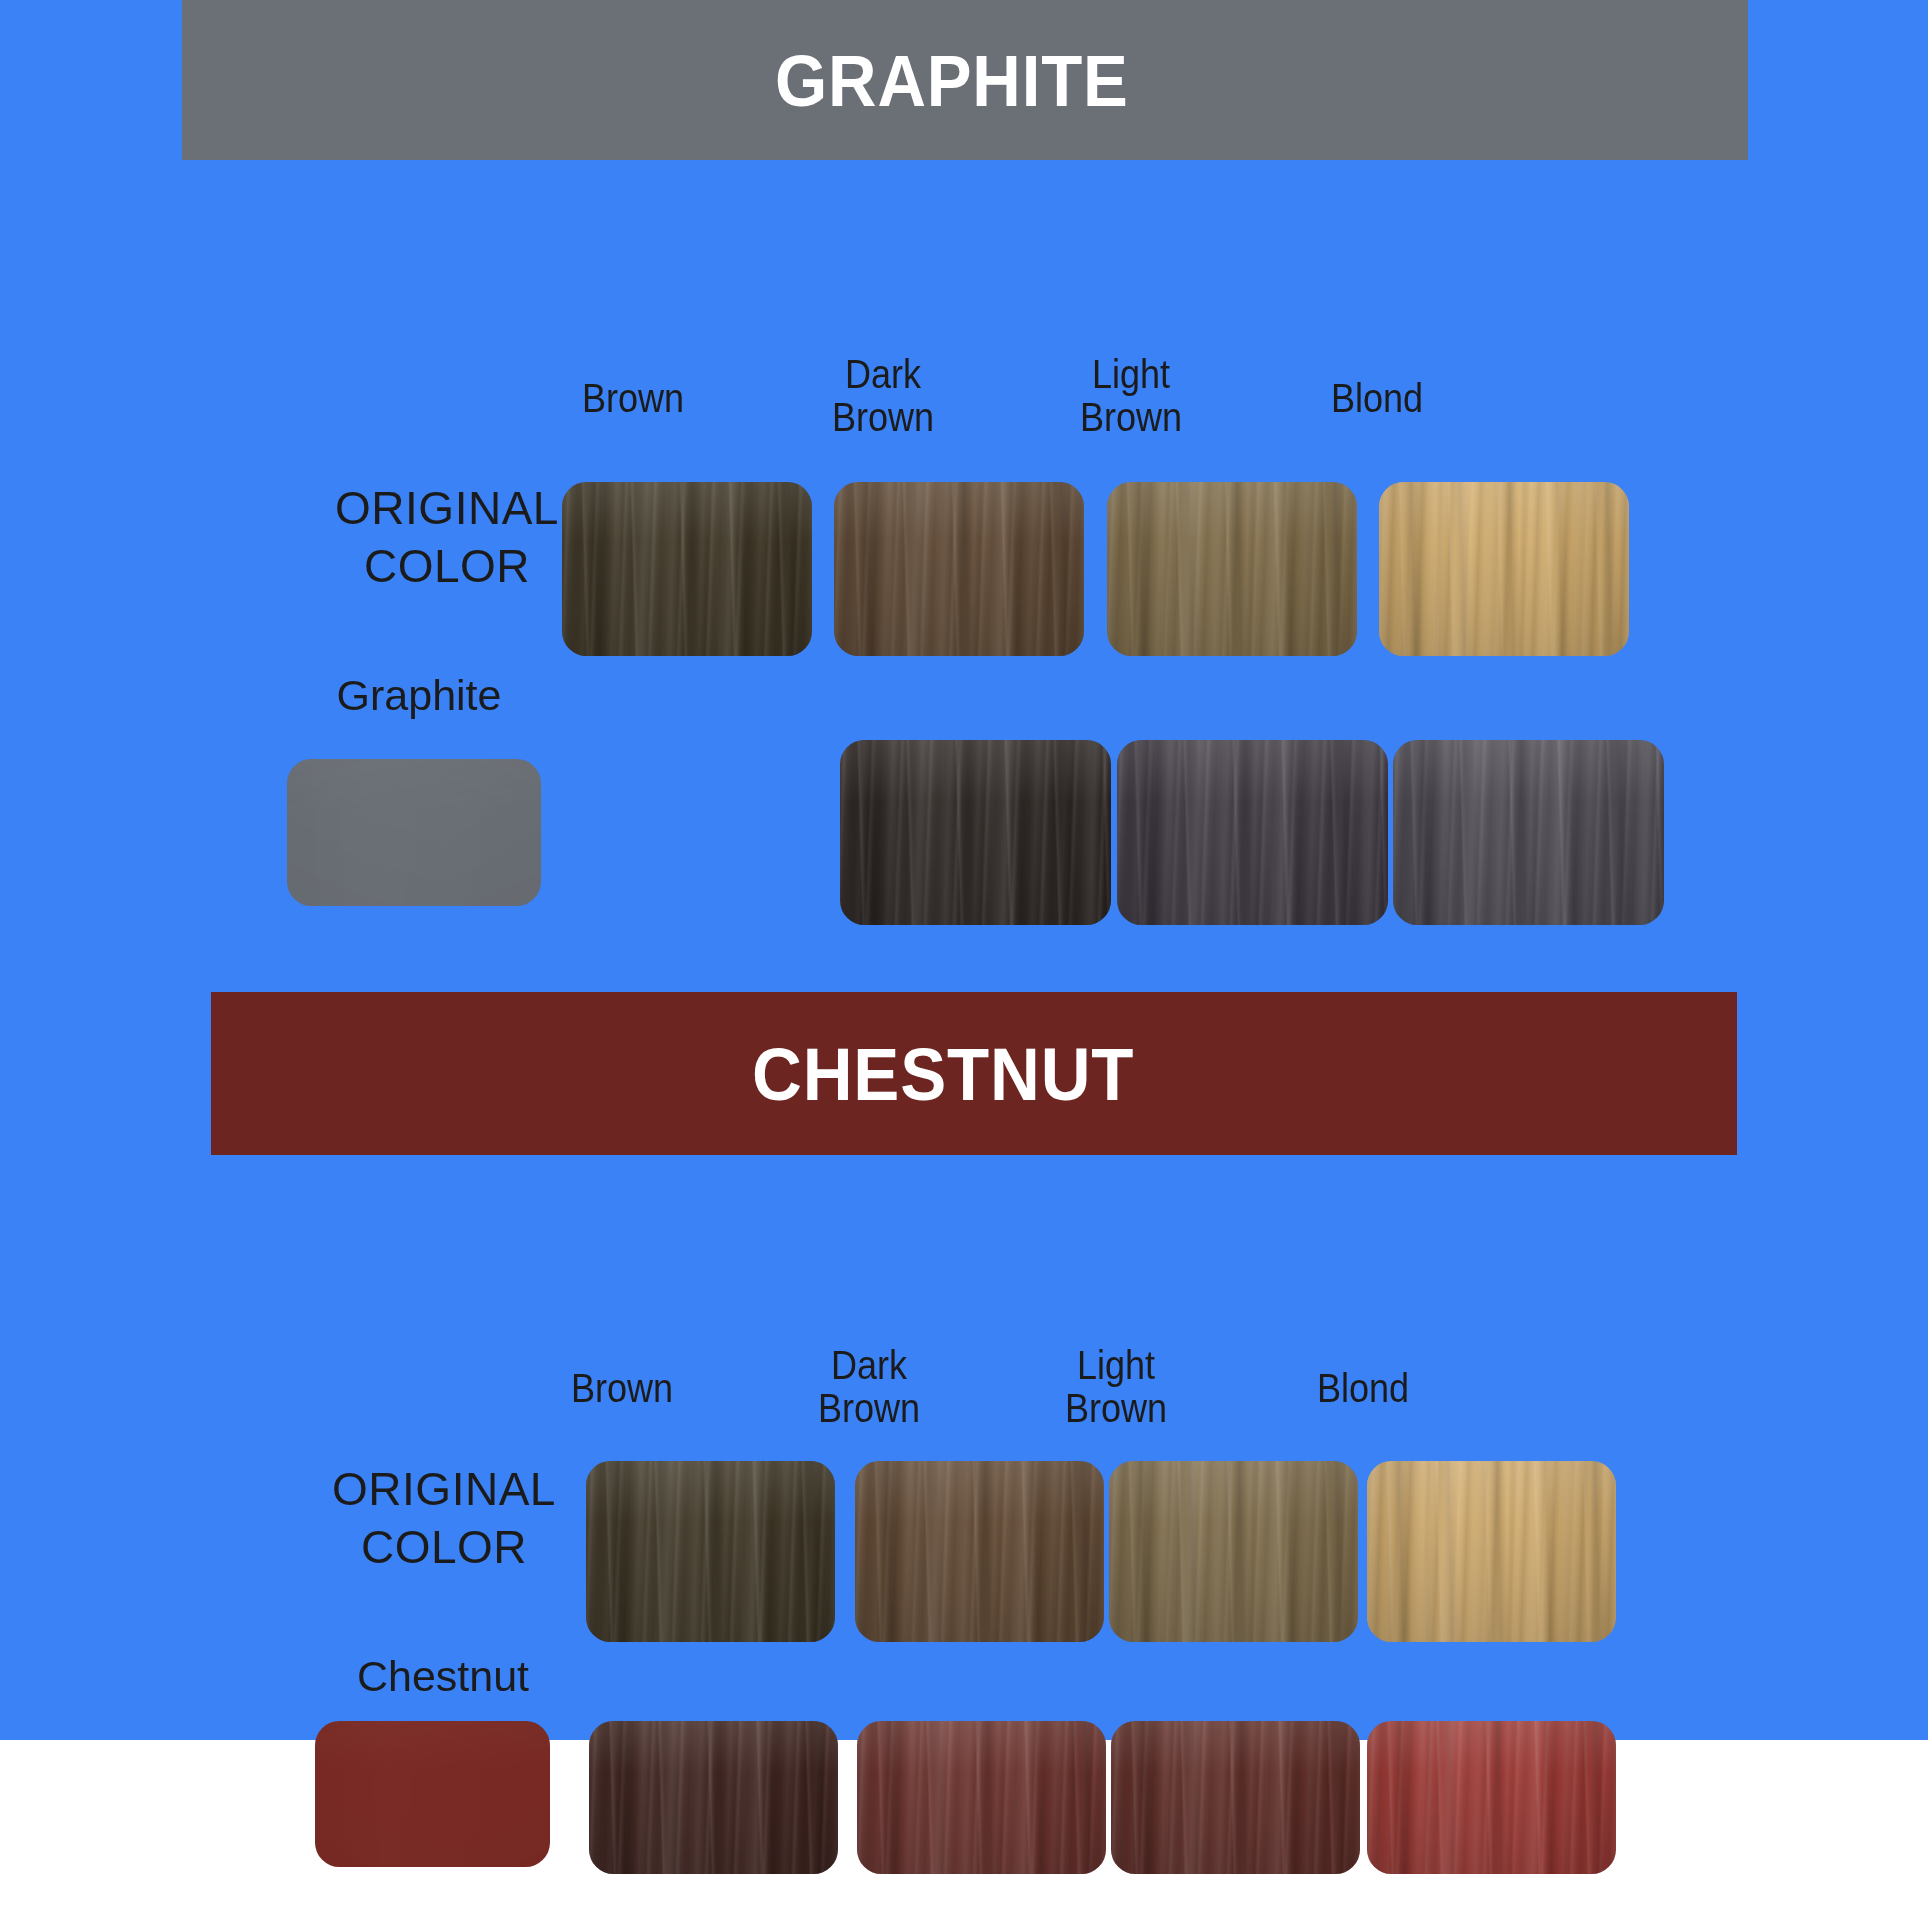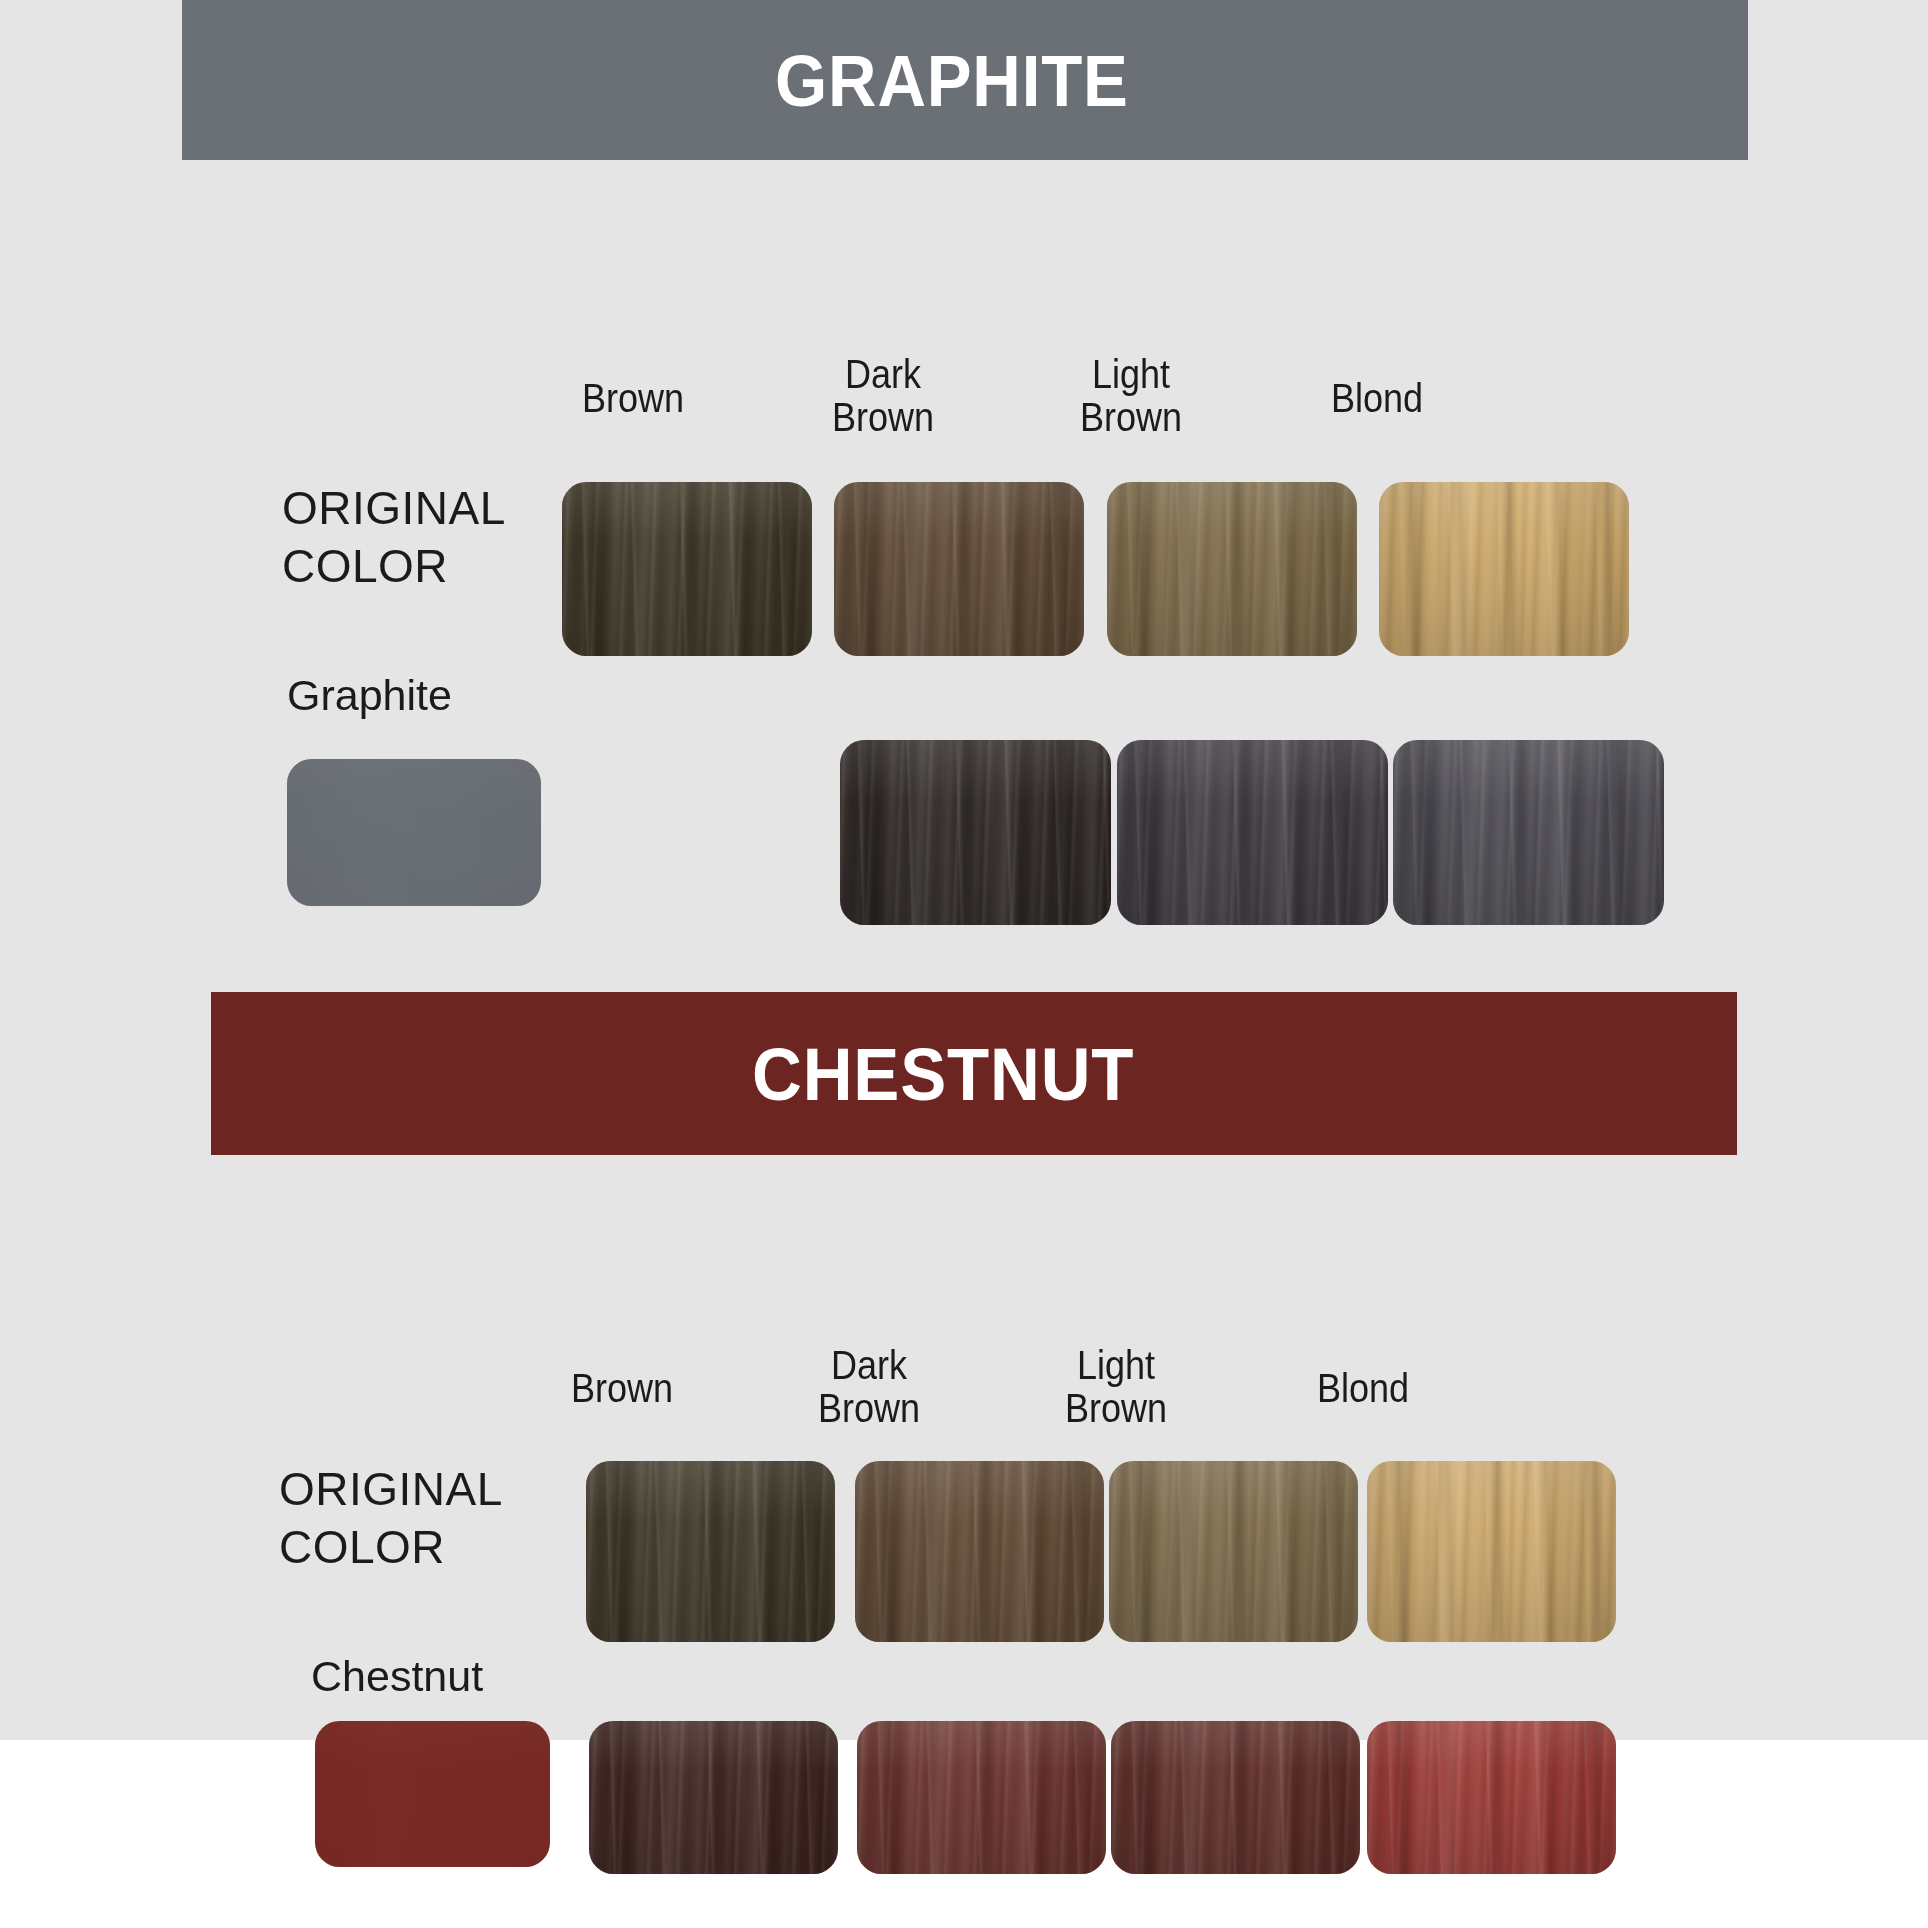"GRAPHITE" .page { background: #e5e5e5 -> #3b82f6 }
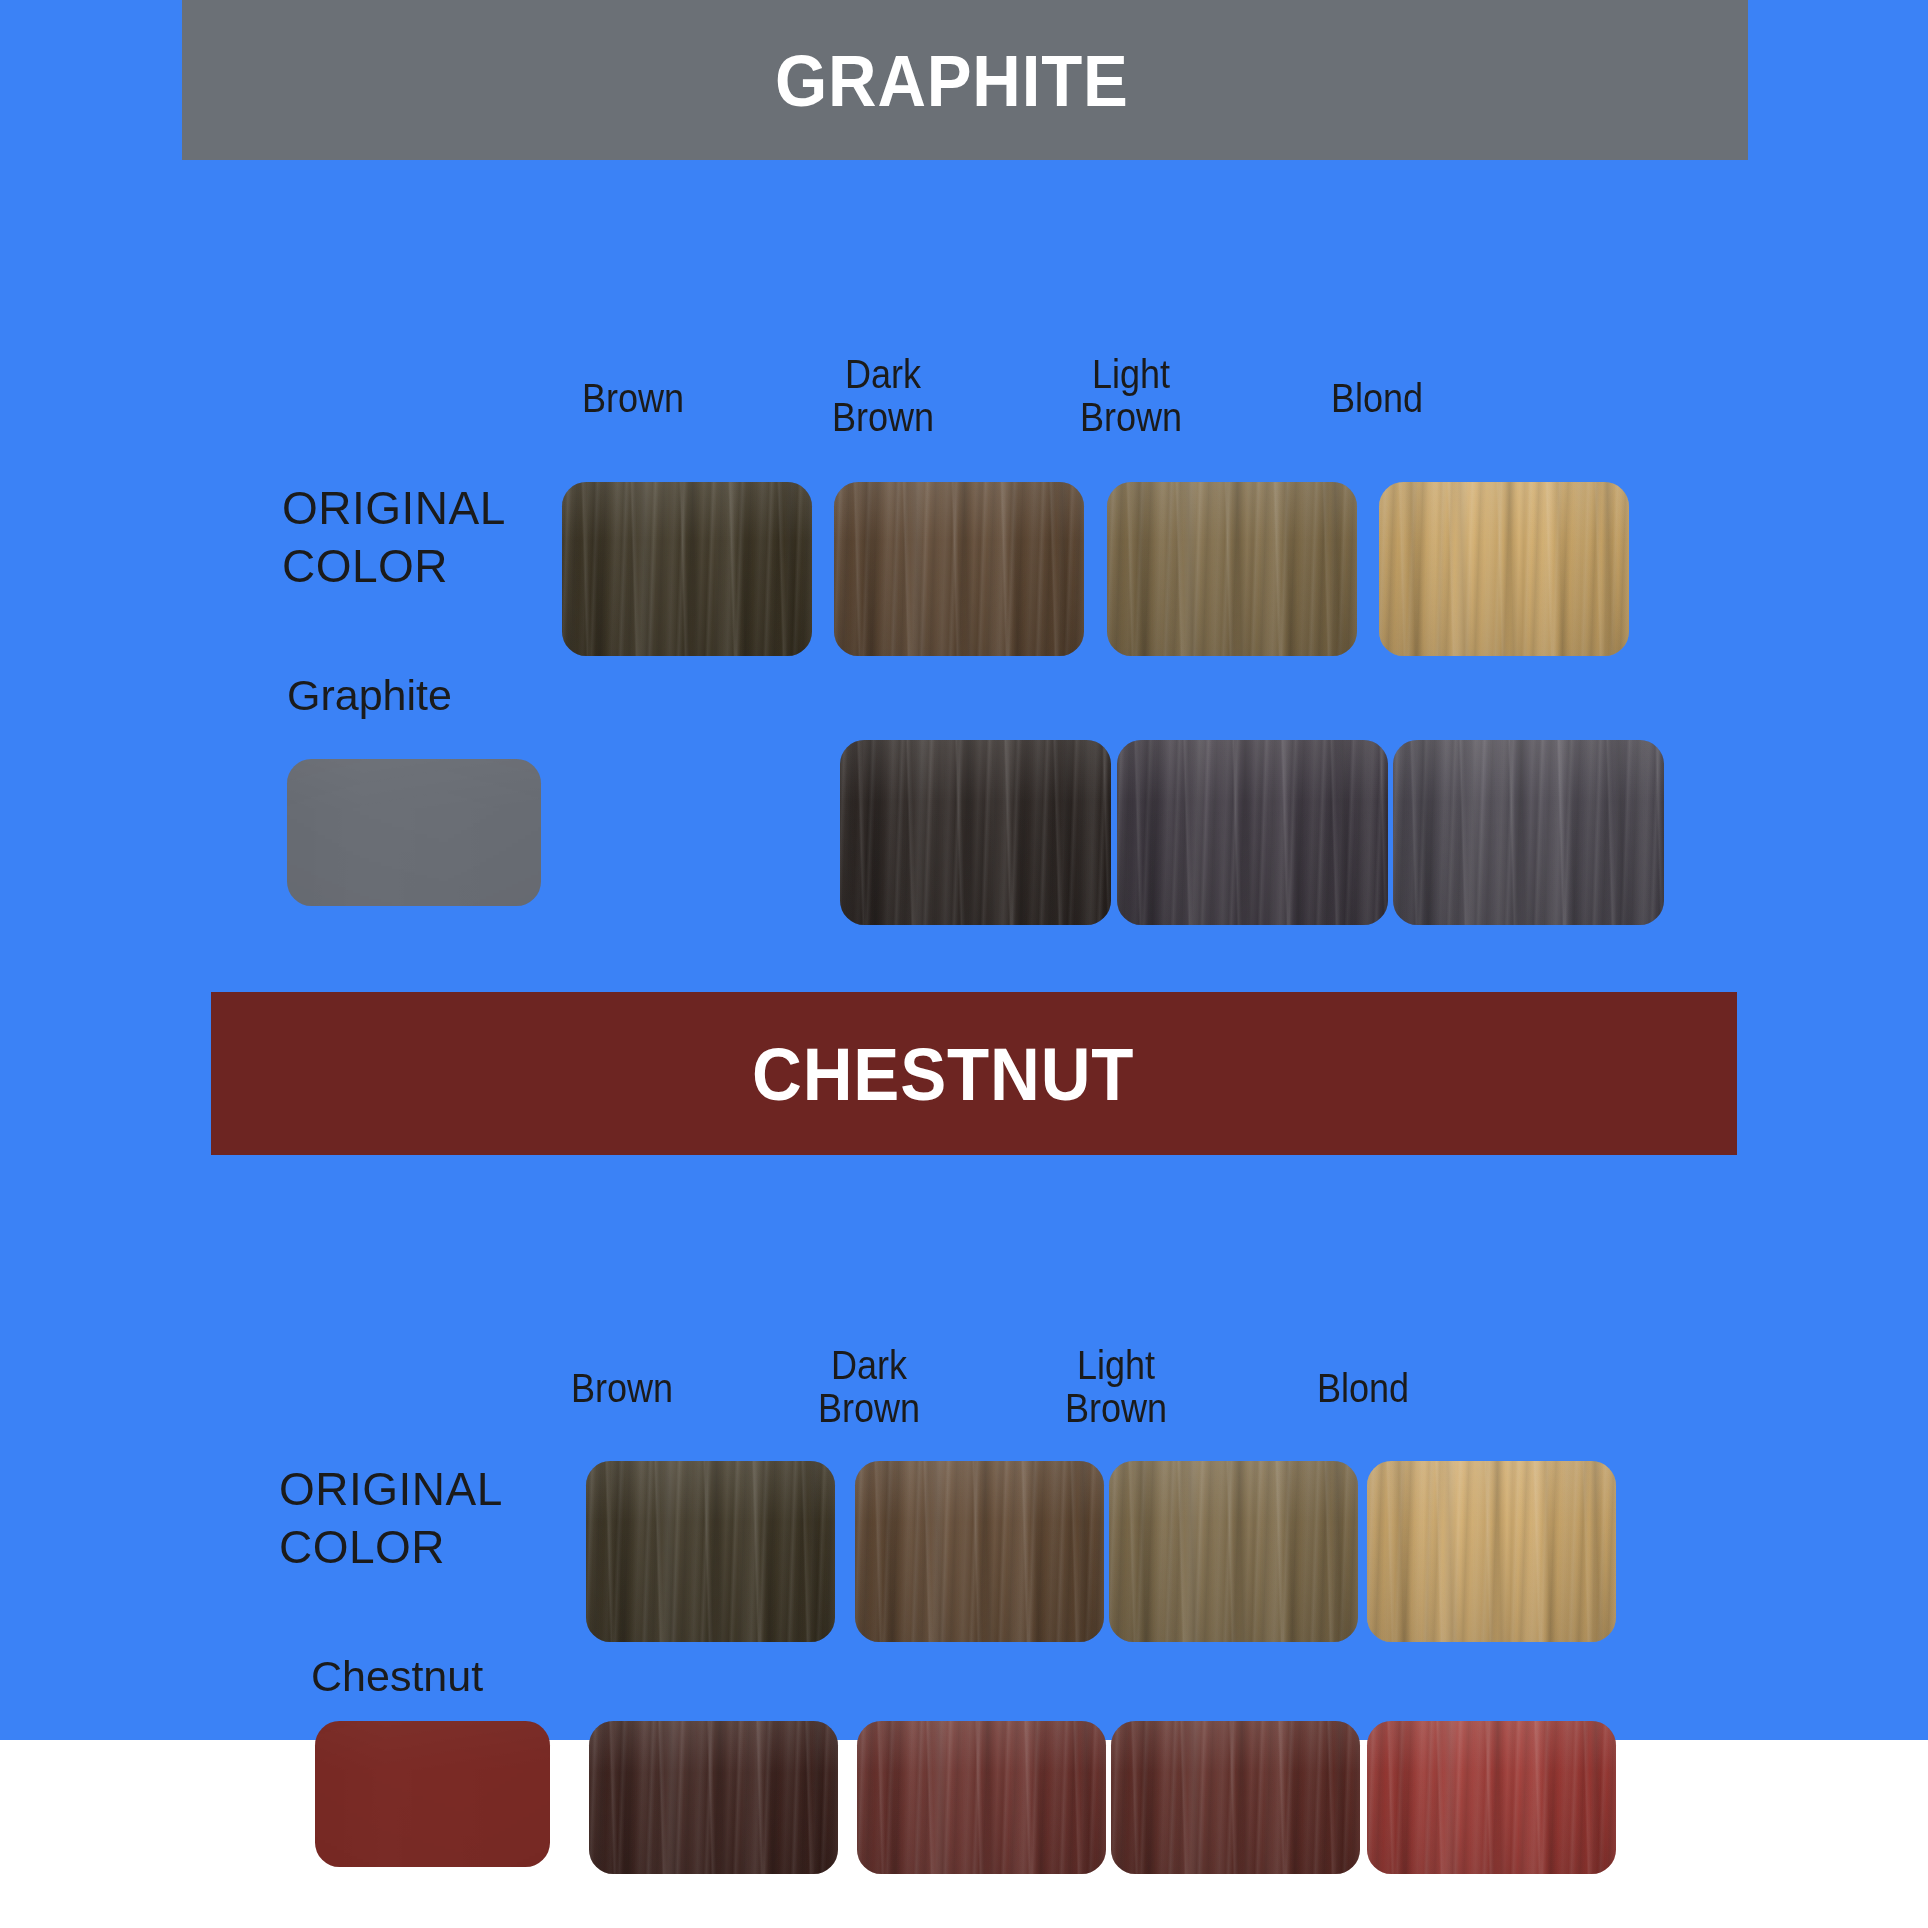"ORIGINAL" .row-label { text-align: left -> center }
